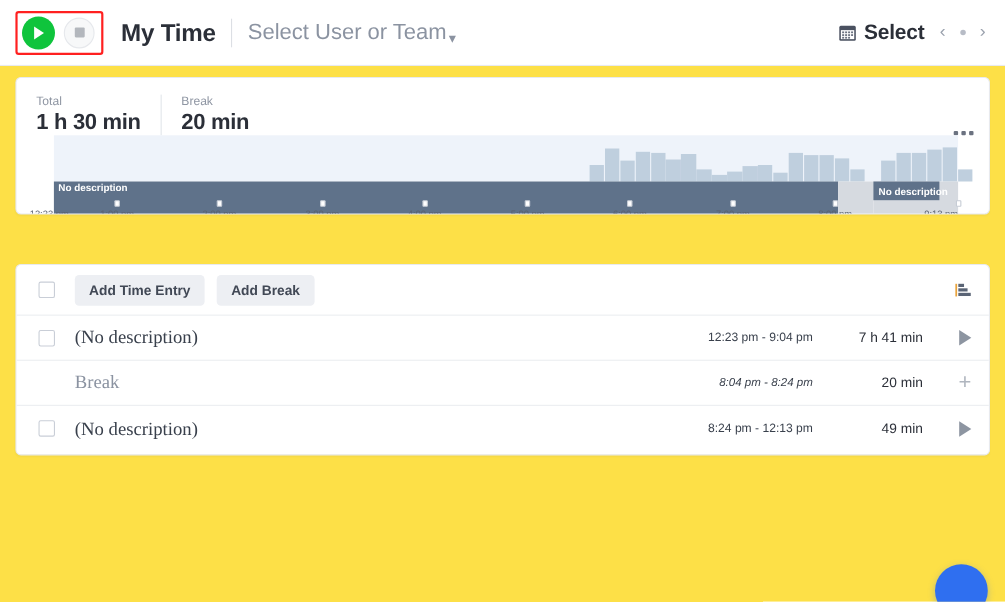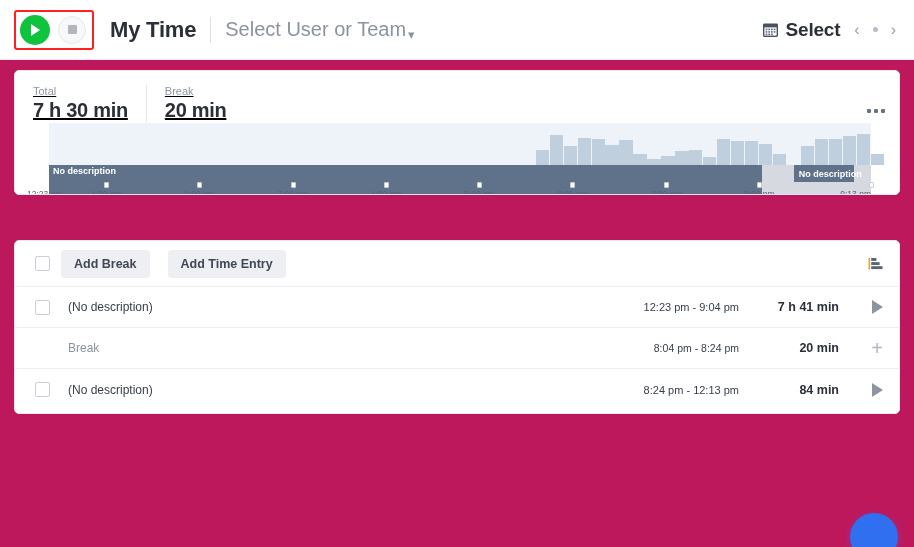"My Time" .app { background: #be185d -> #fde047 }
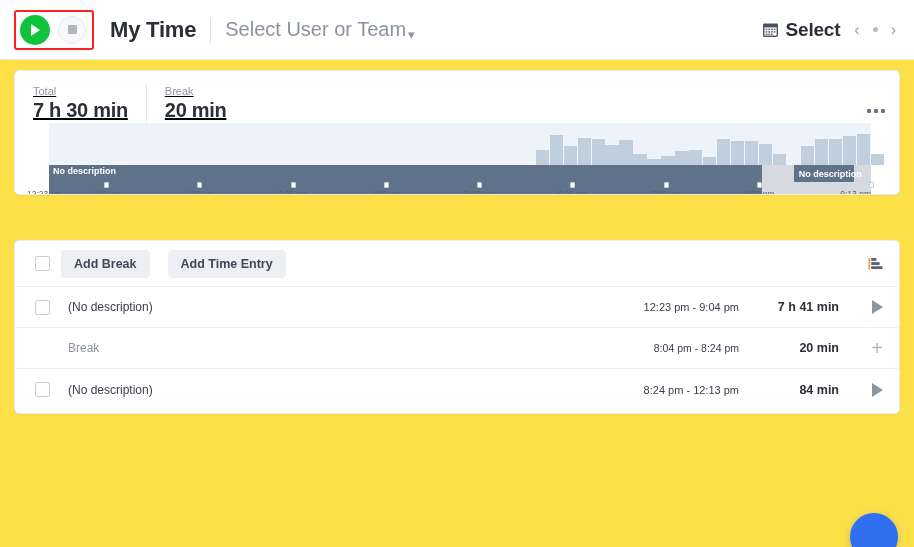"Total" .summary-top { align-items: center -> flex-end; text-decoration: underline -> none }
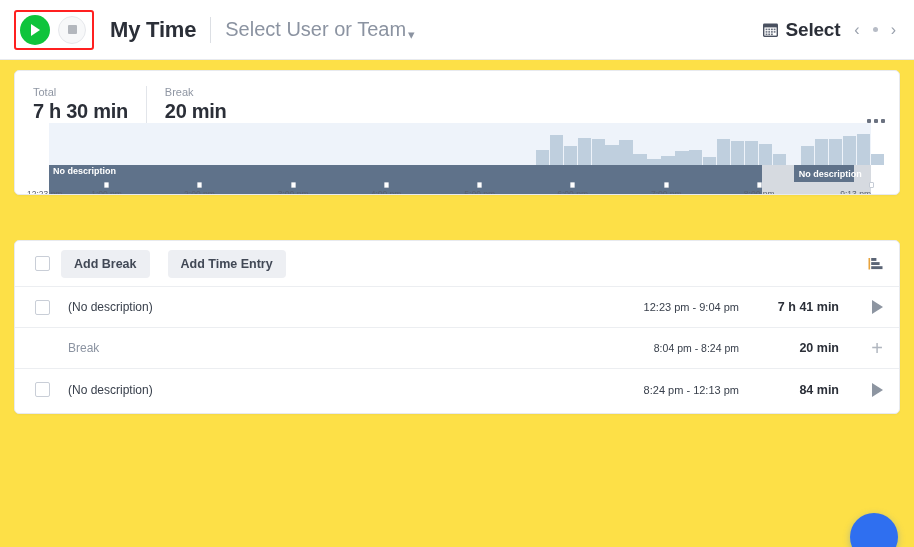"7 h 30 min" div.stat-value { text: 7 -> 1 }
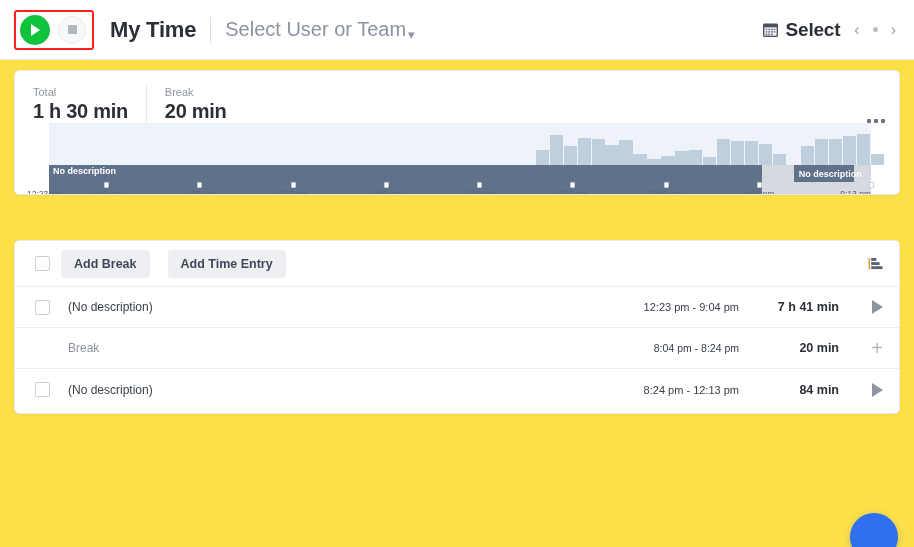"Add Break" button.tbtn { order: before "Add Time Entry" -> after "Add Time Entry" }
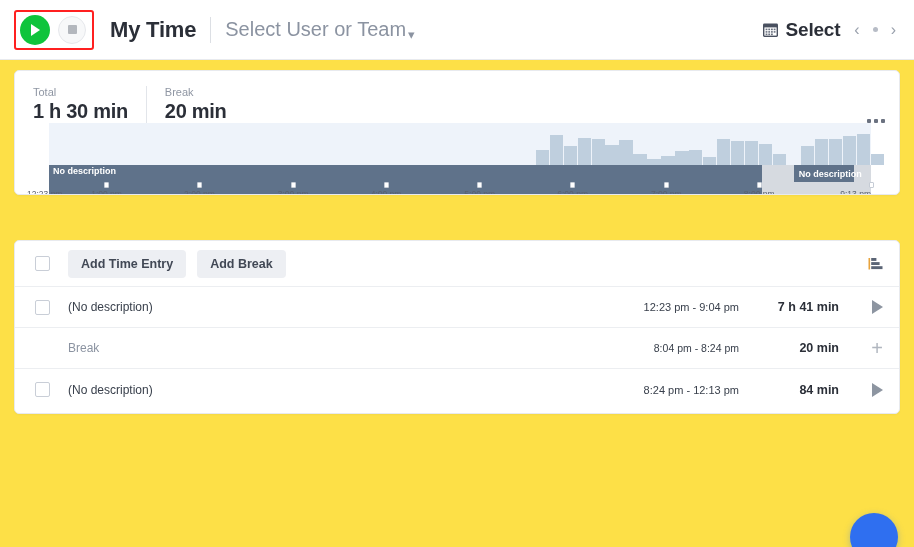"(No description)" .row-desc { font-family: none -> Liberation Serif, serif; font-size: 12px -> 17px }
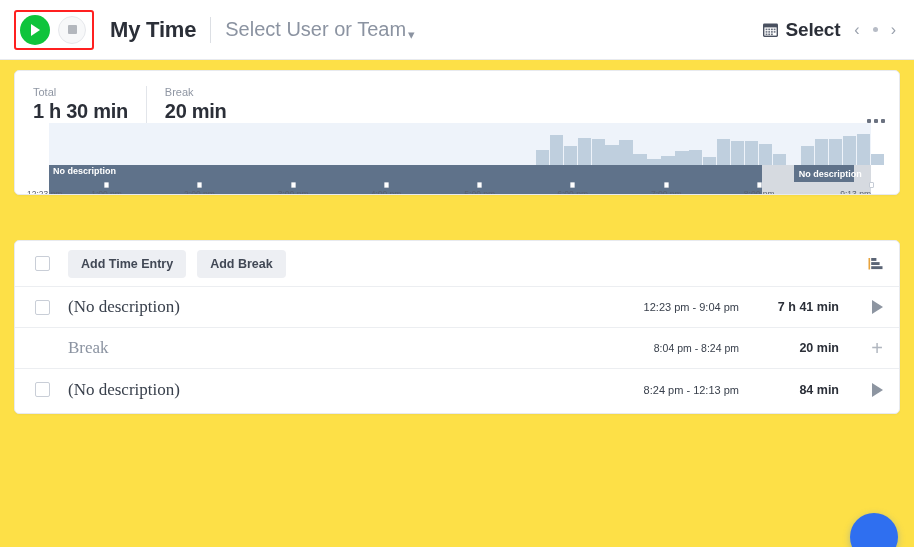"7 h 41 min" .row-dur { font-weight: bold -> normal }
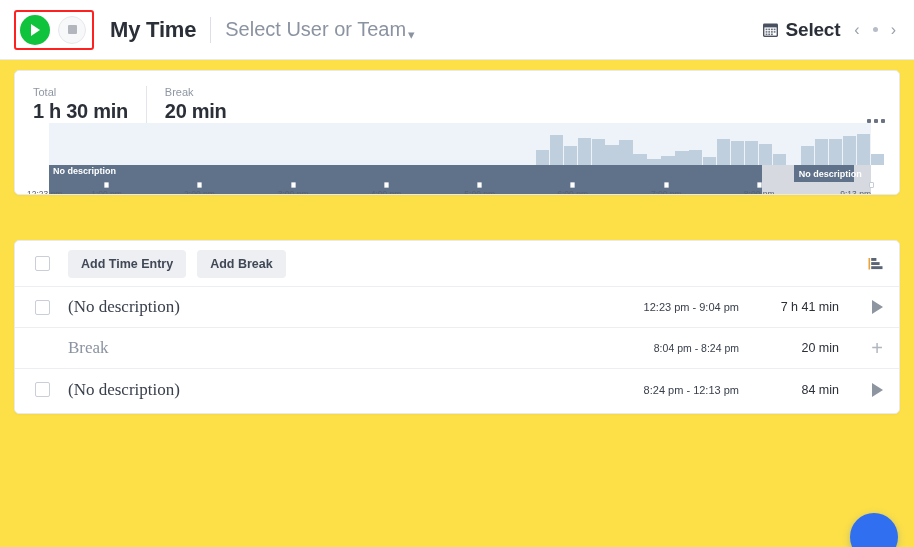"8:04 pm - 8:24 pm" .row.break-row .row-time { font-style: none -> italic }
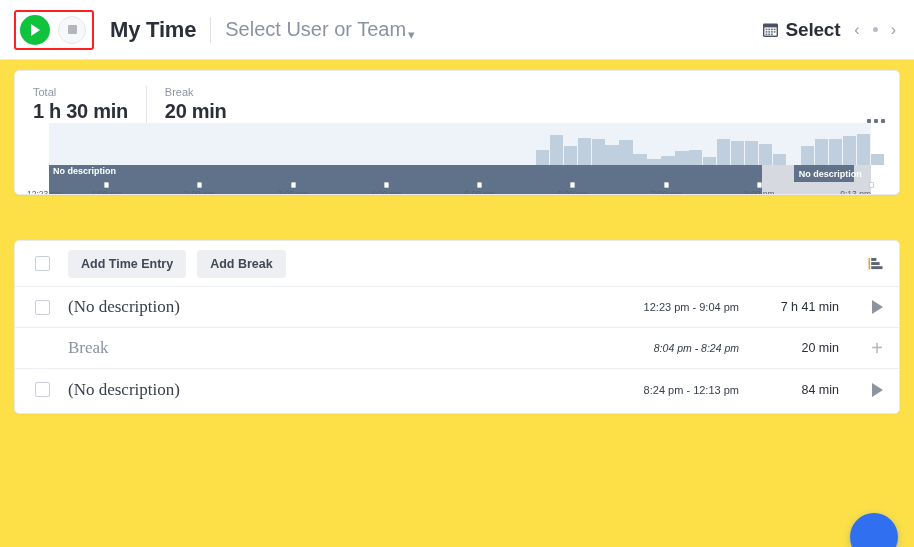"84 min" span.row-dur { text: 84 -> 49 }
